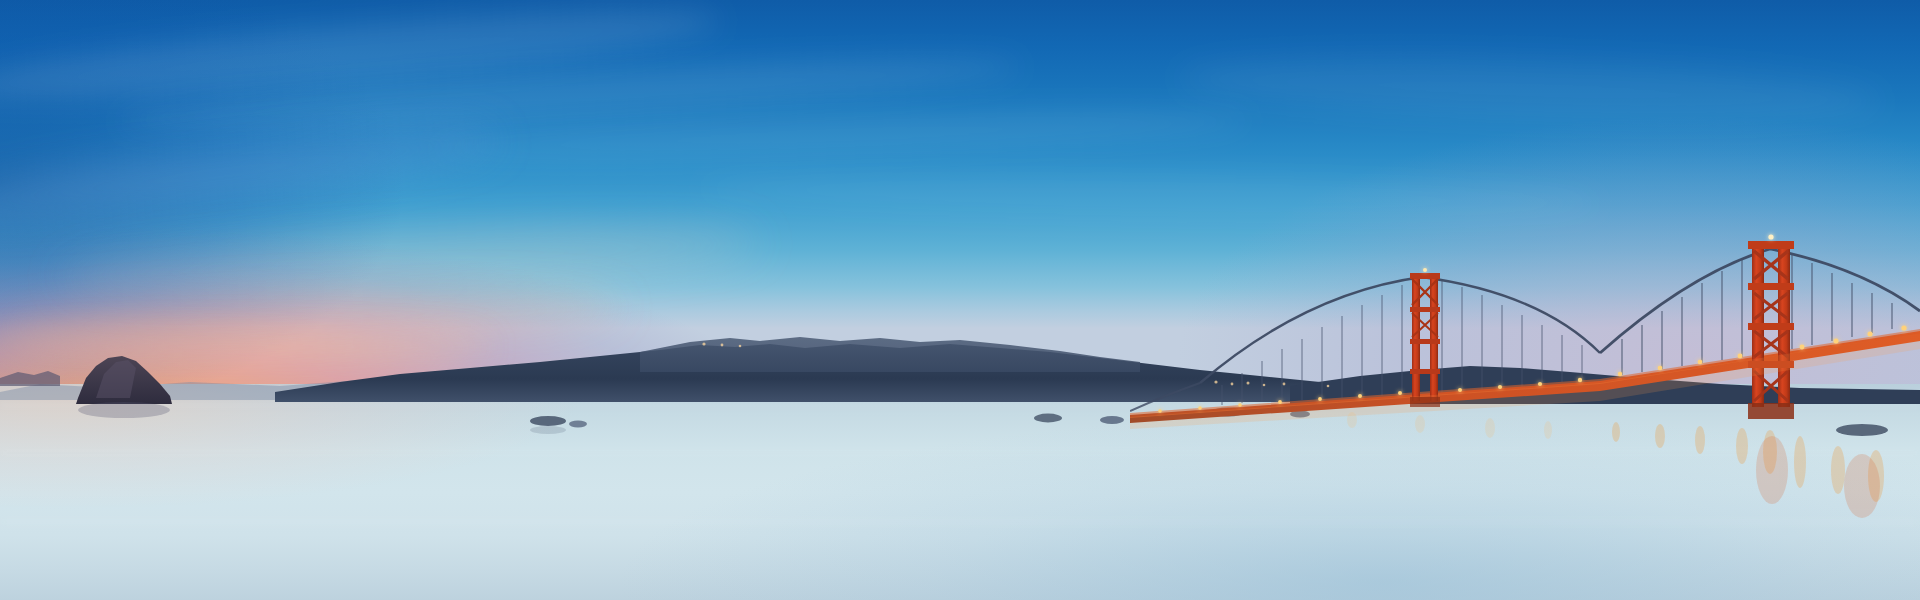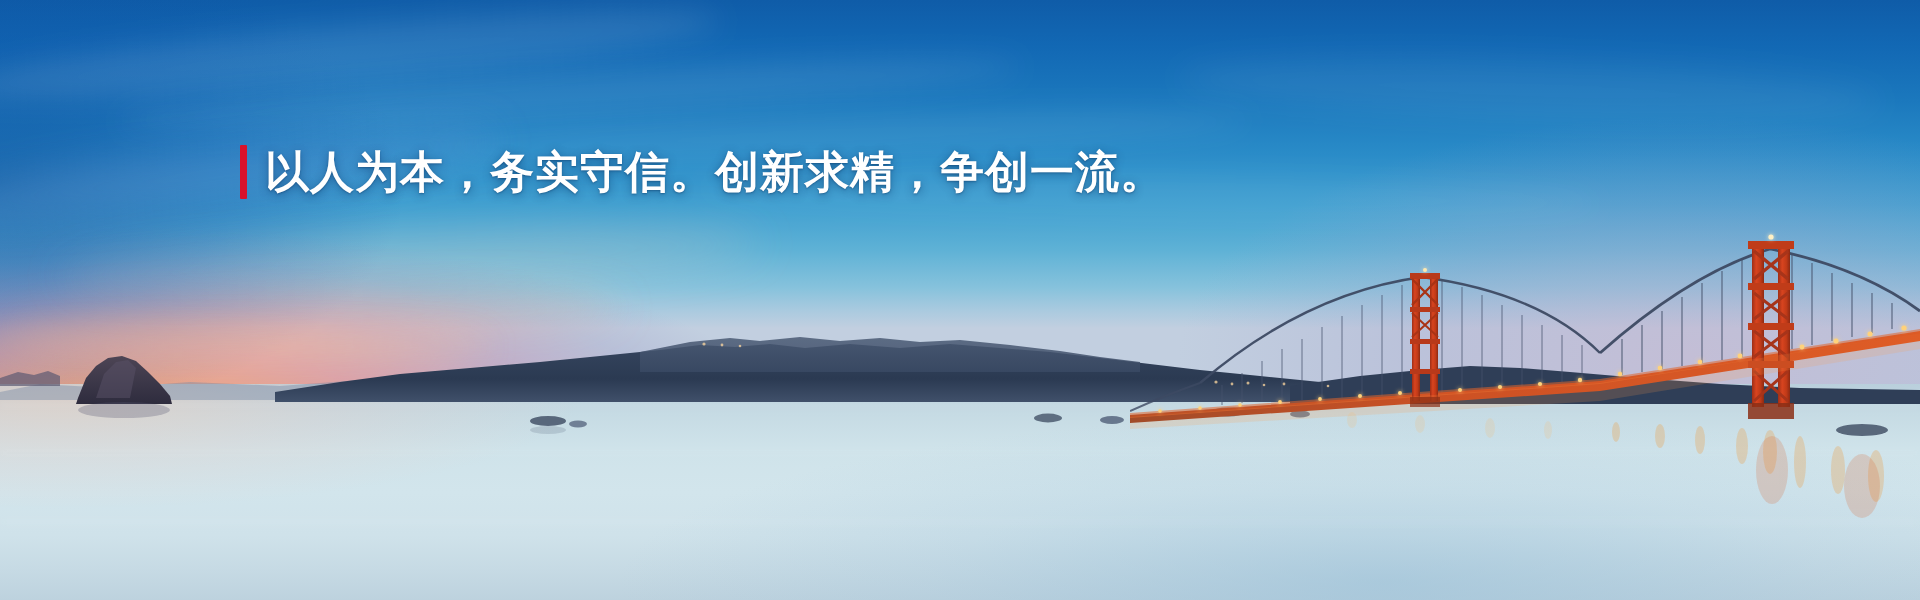"以人为本，务实守信。创新求精，争创一流。" h1 { html: <h1>以人为本，务实守信。创新求精，争创一流。</h1> -> none }
